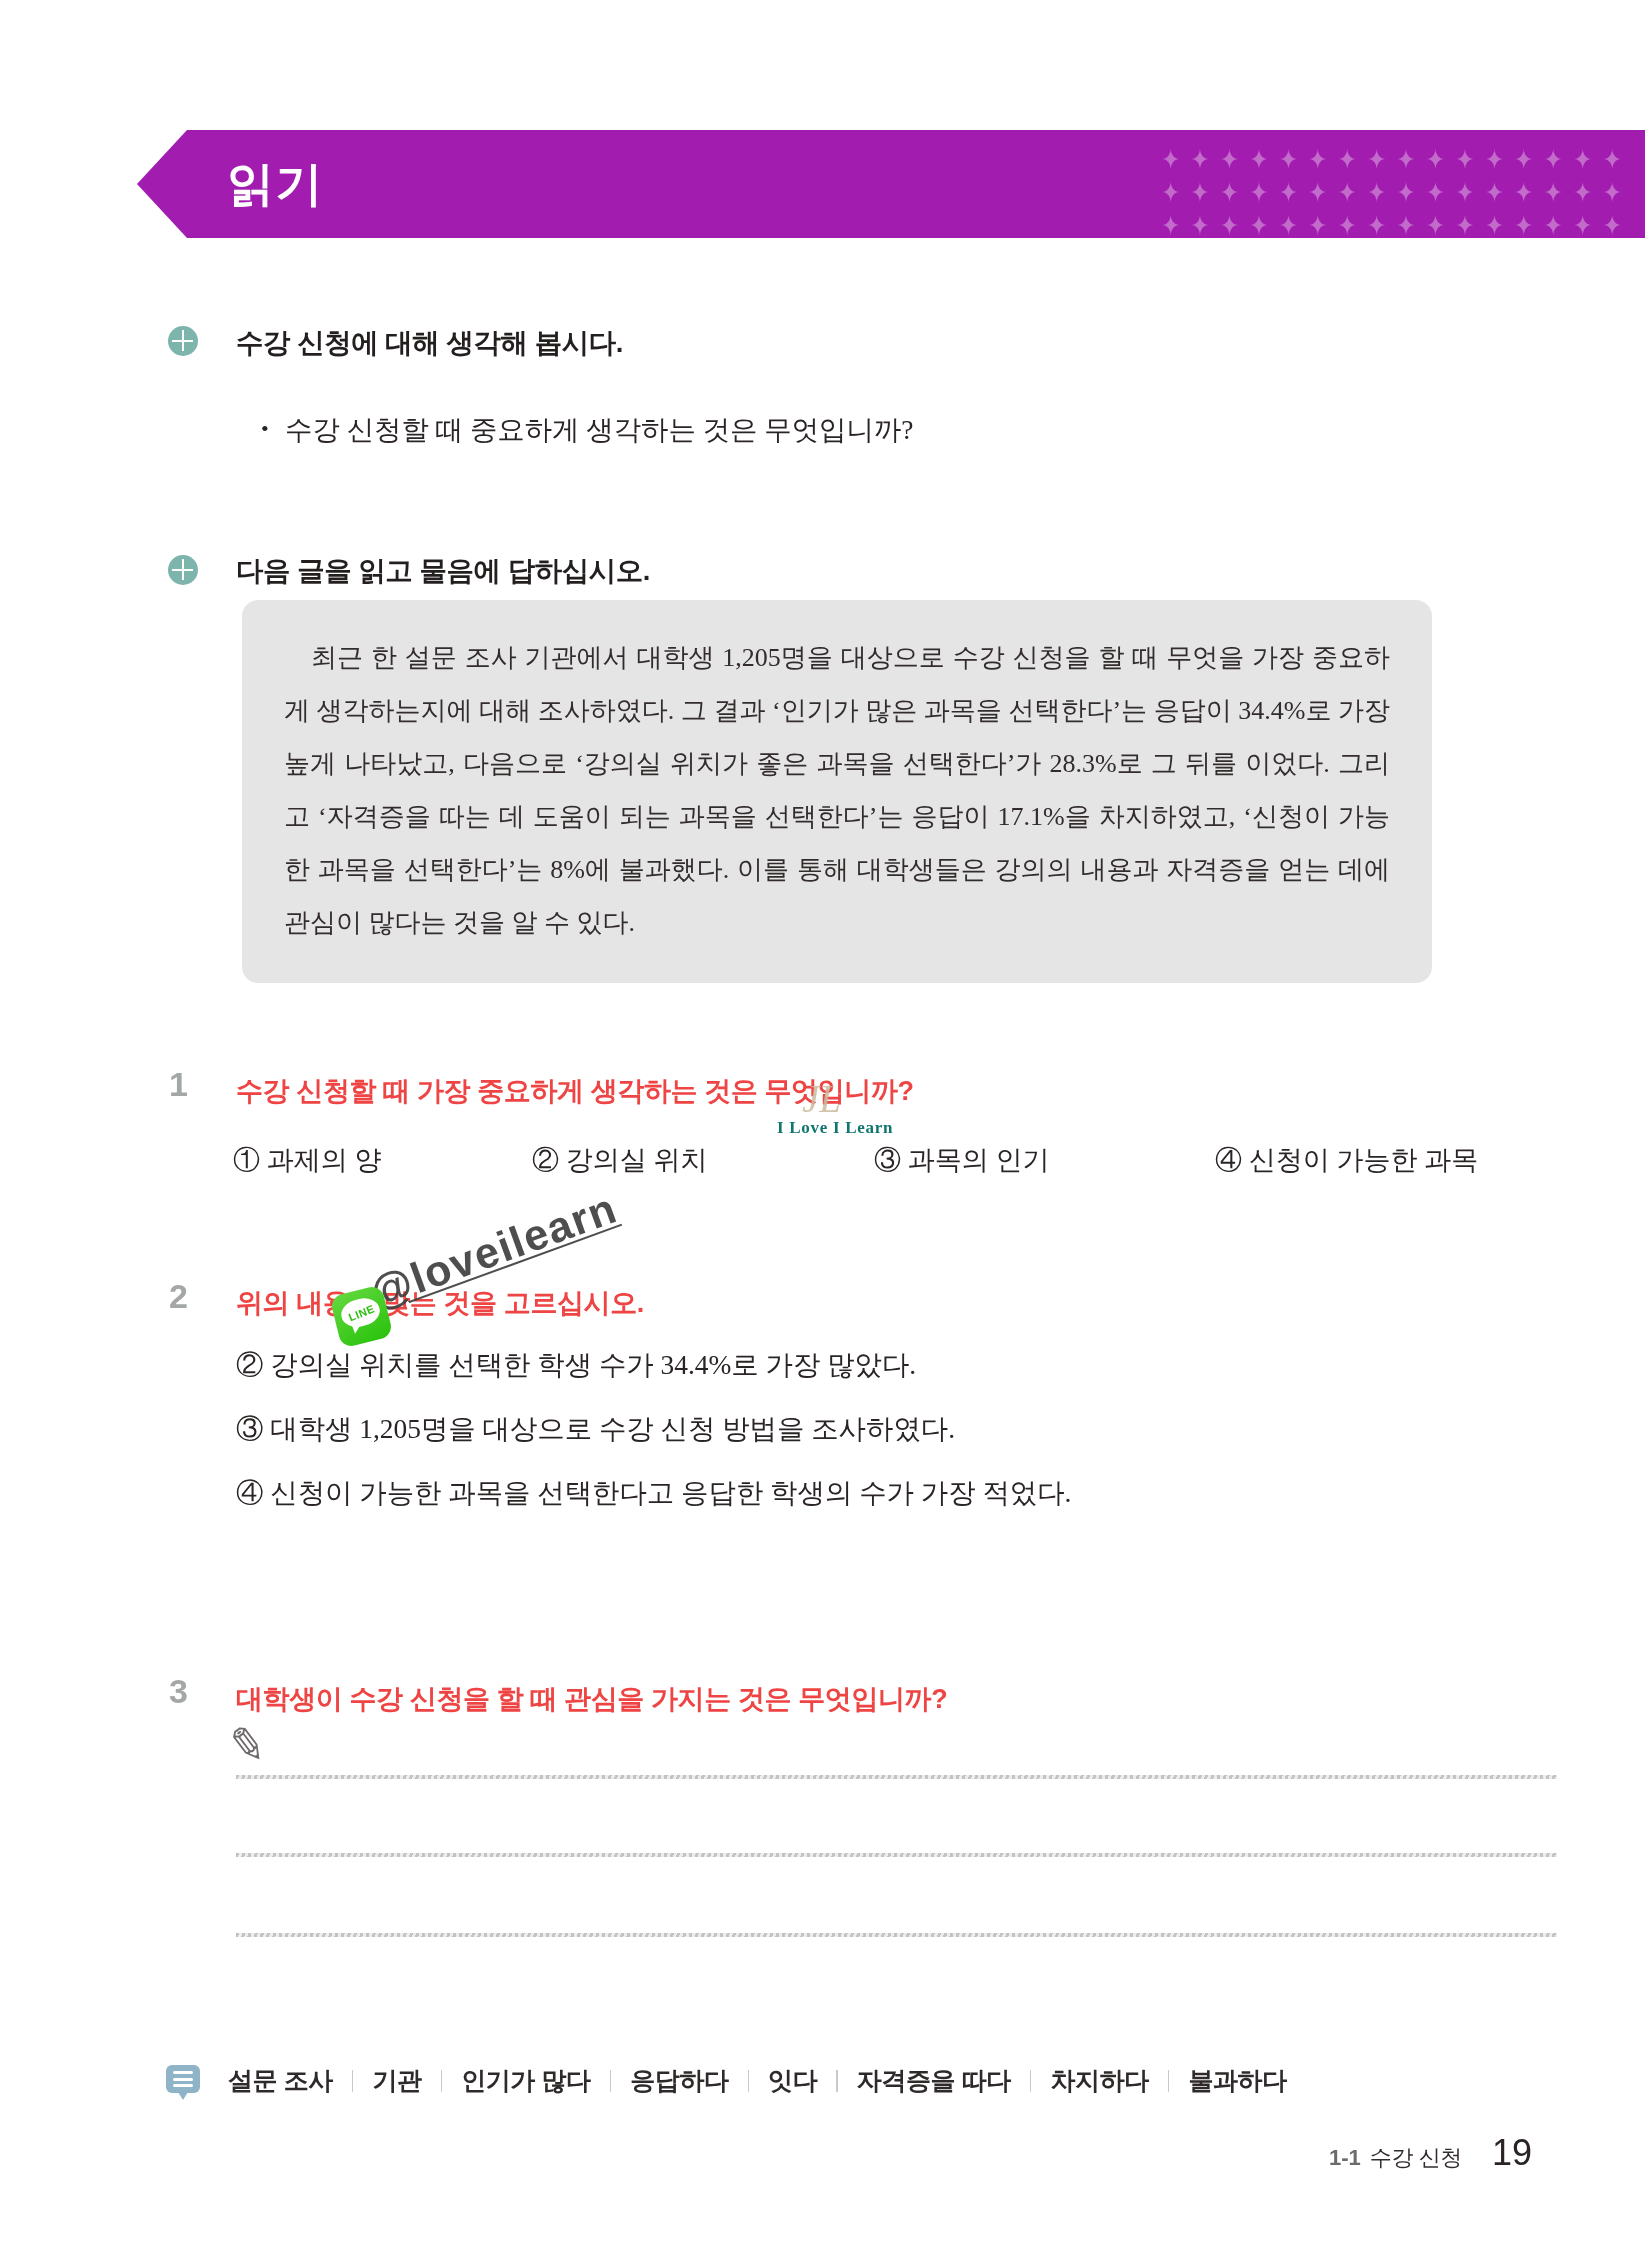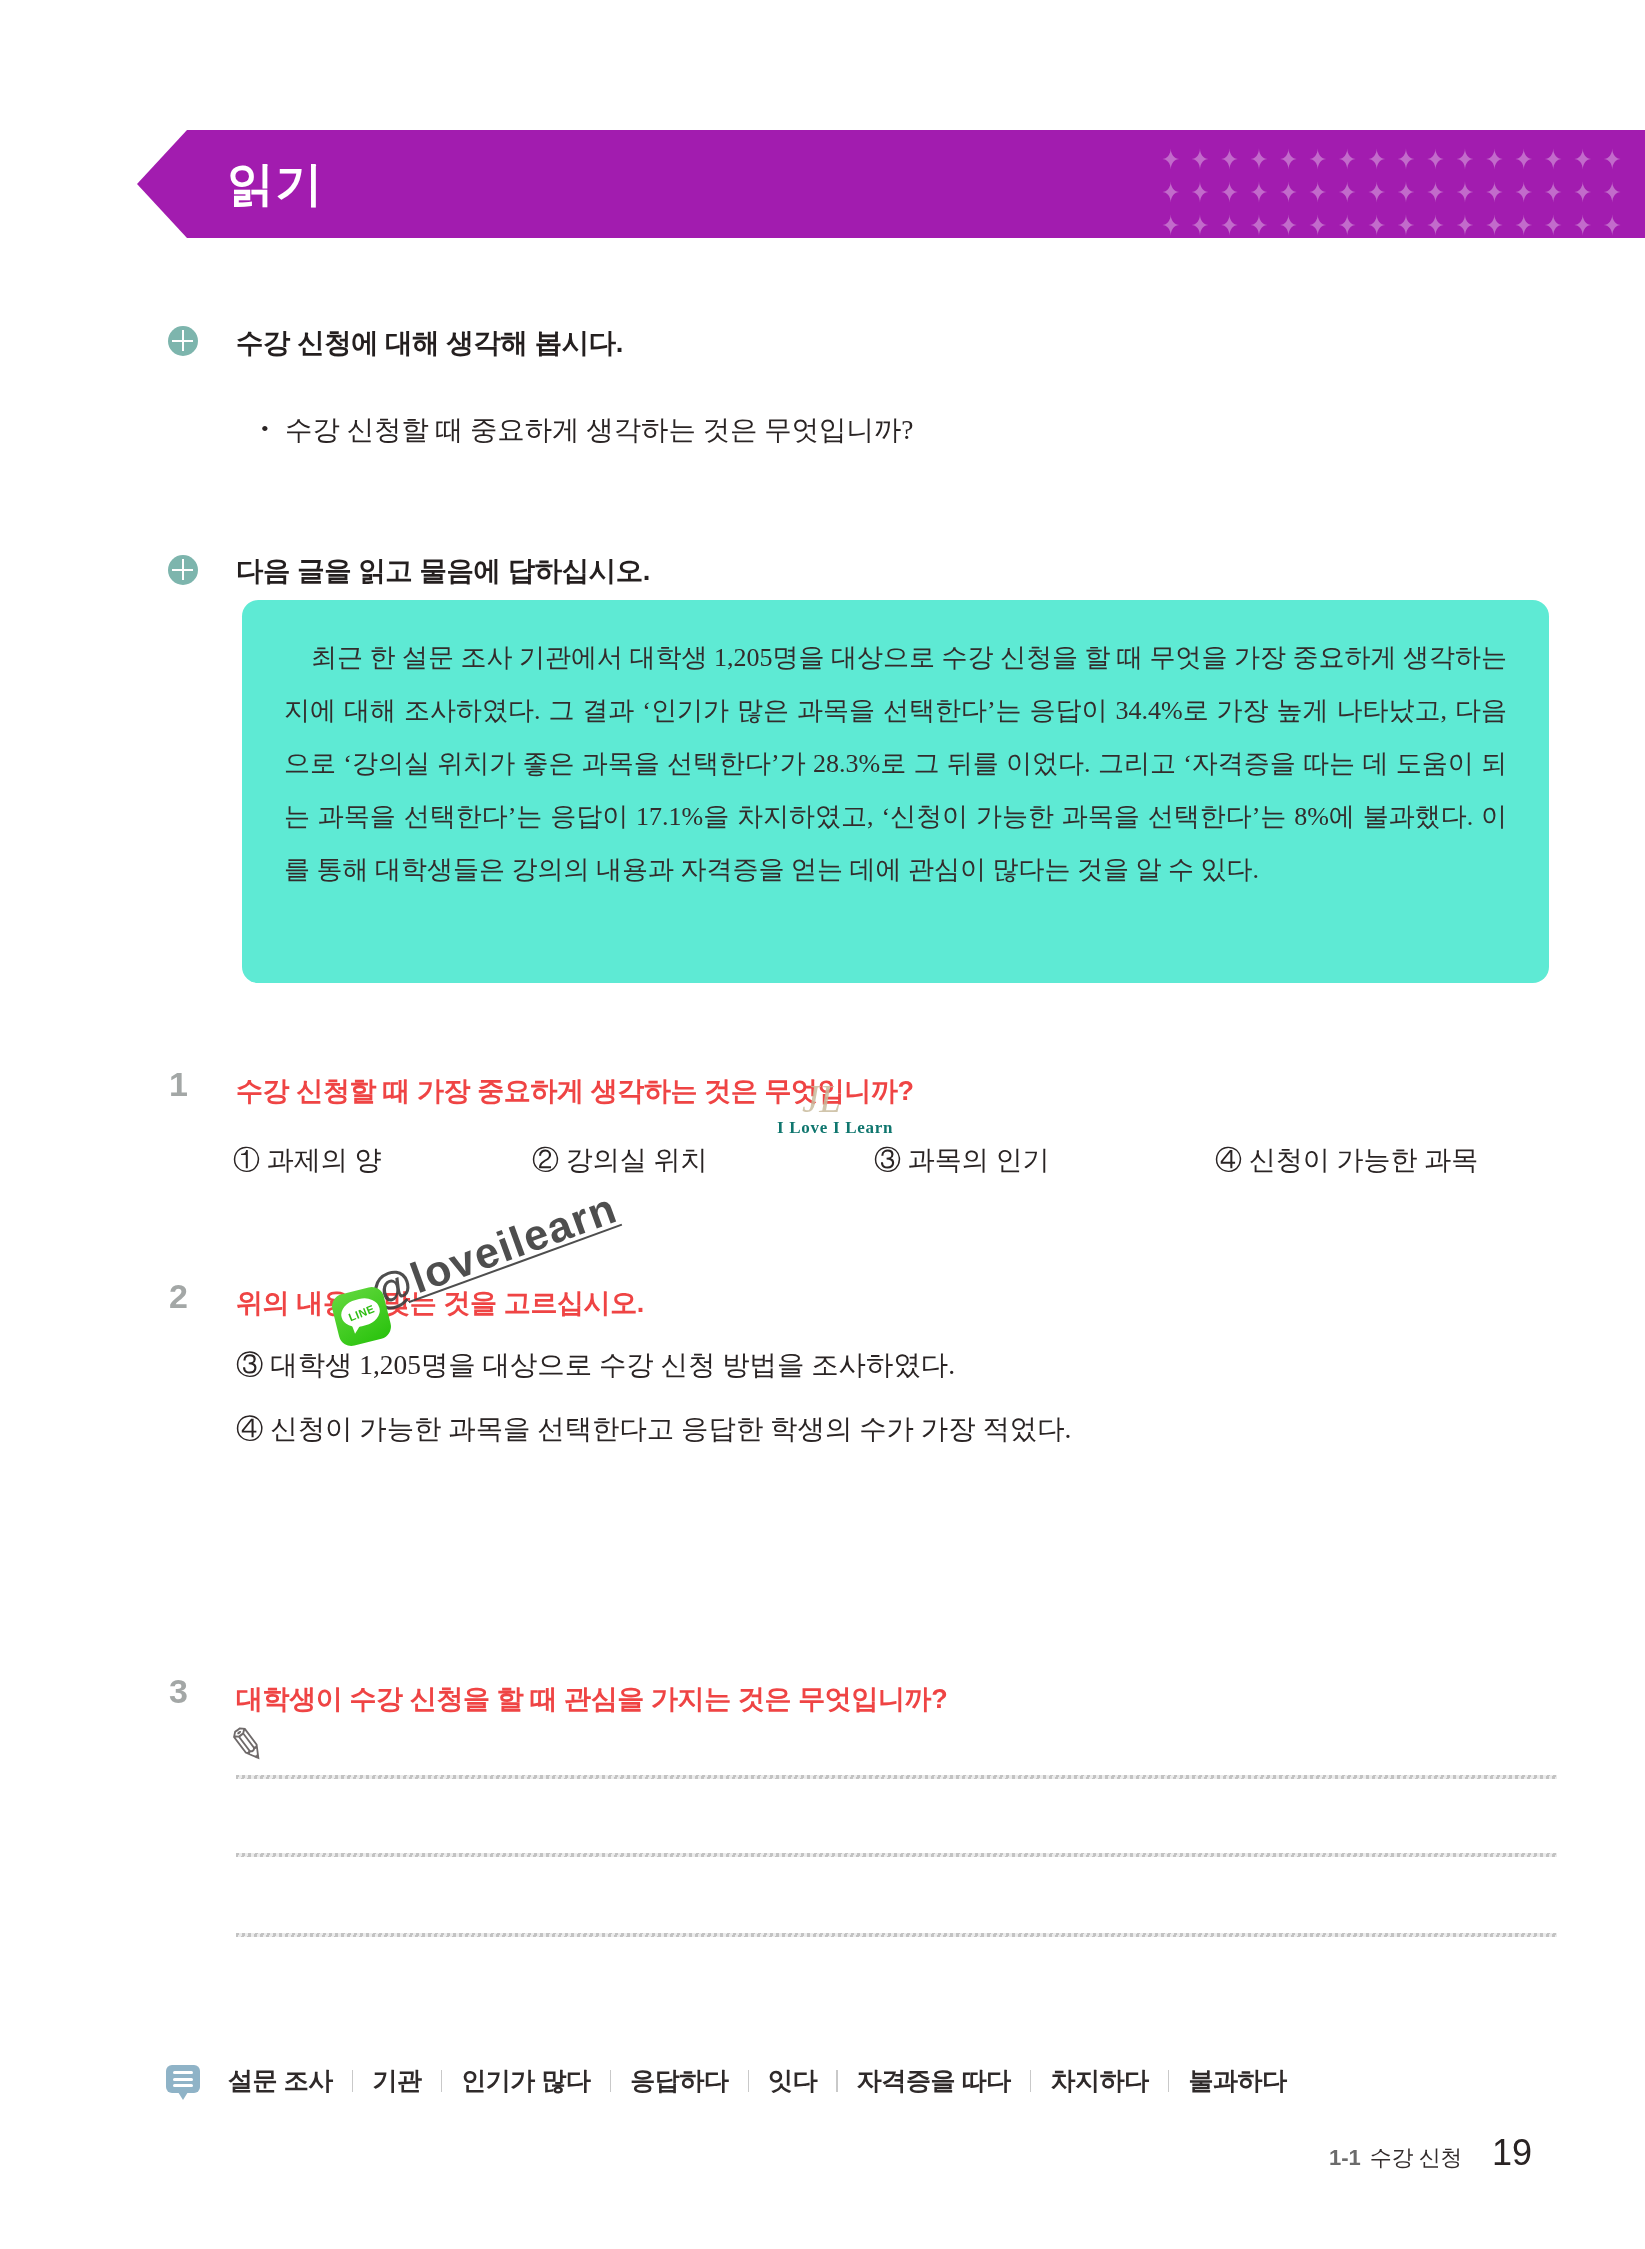"최근 한 설문 조사 기관에서" .passage-box { background: #5eead4 -> #e5e5e5; width: 1307px -> 1190px }
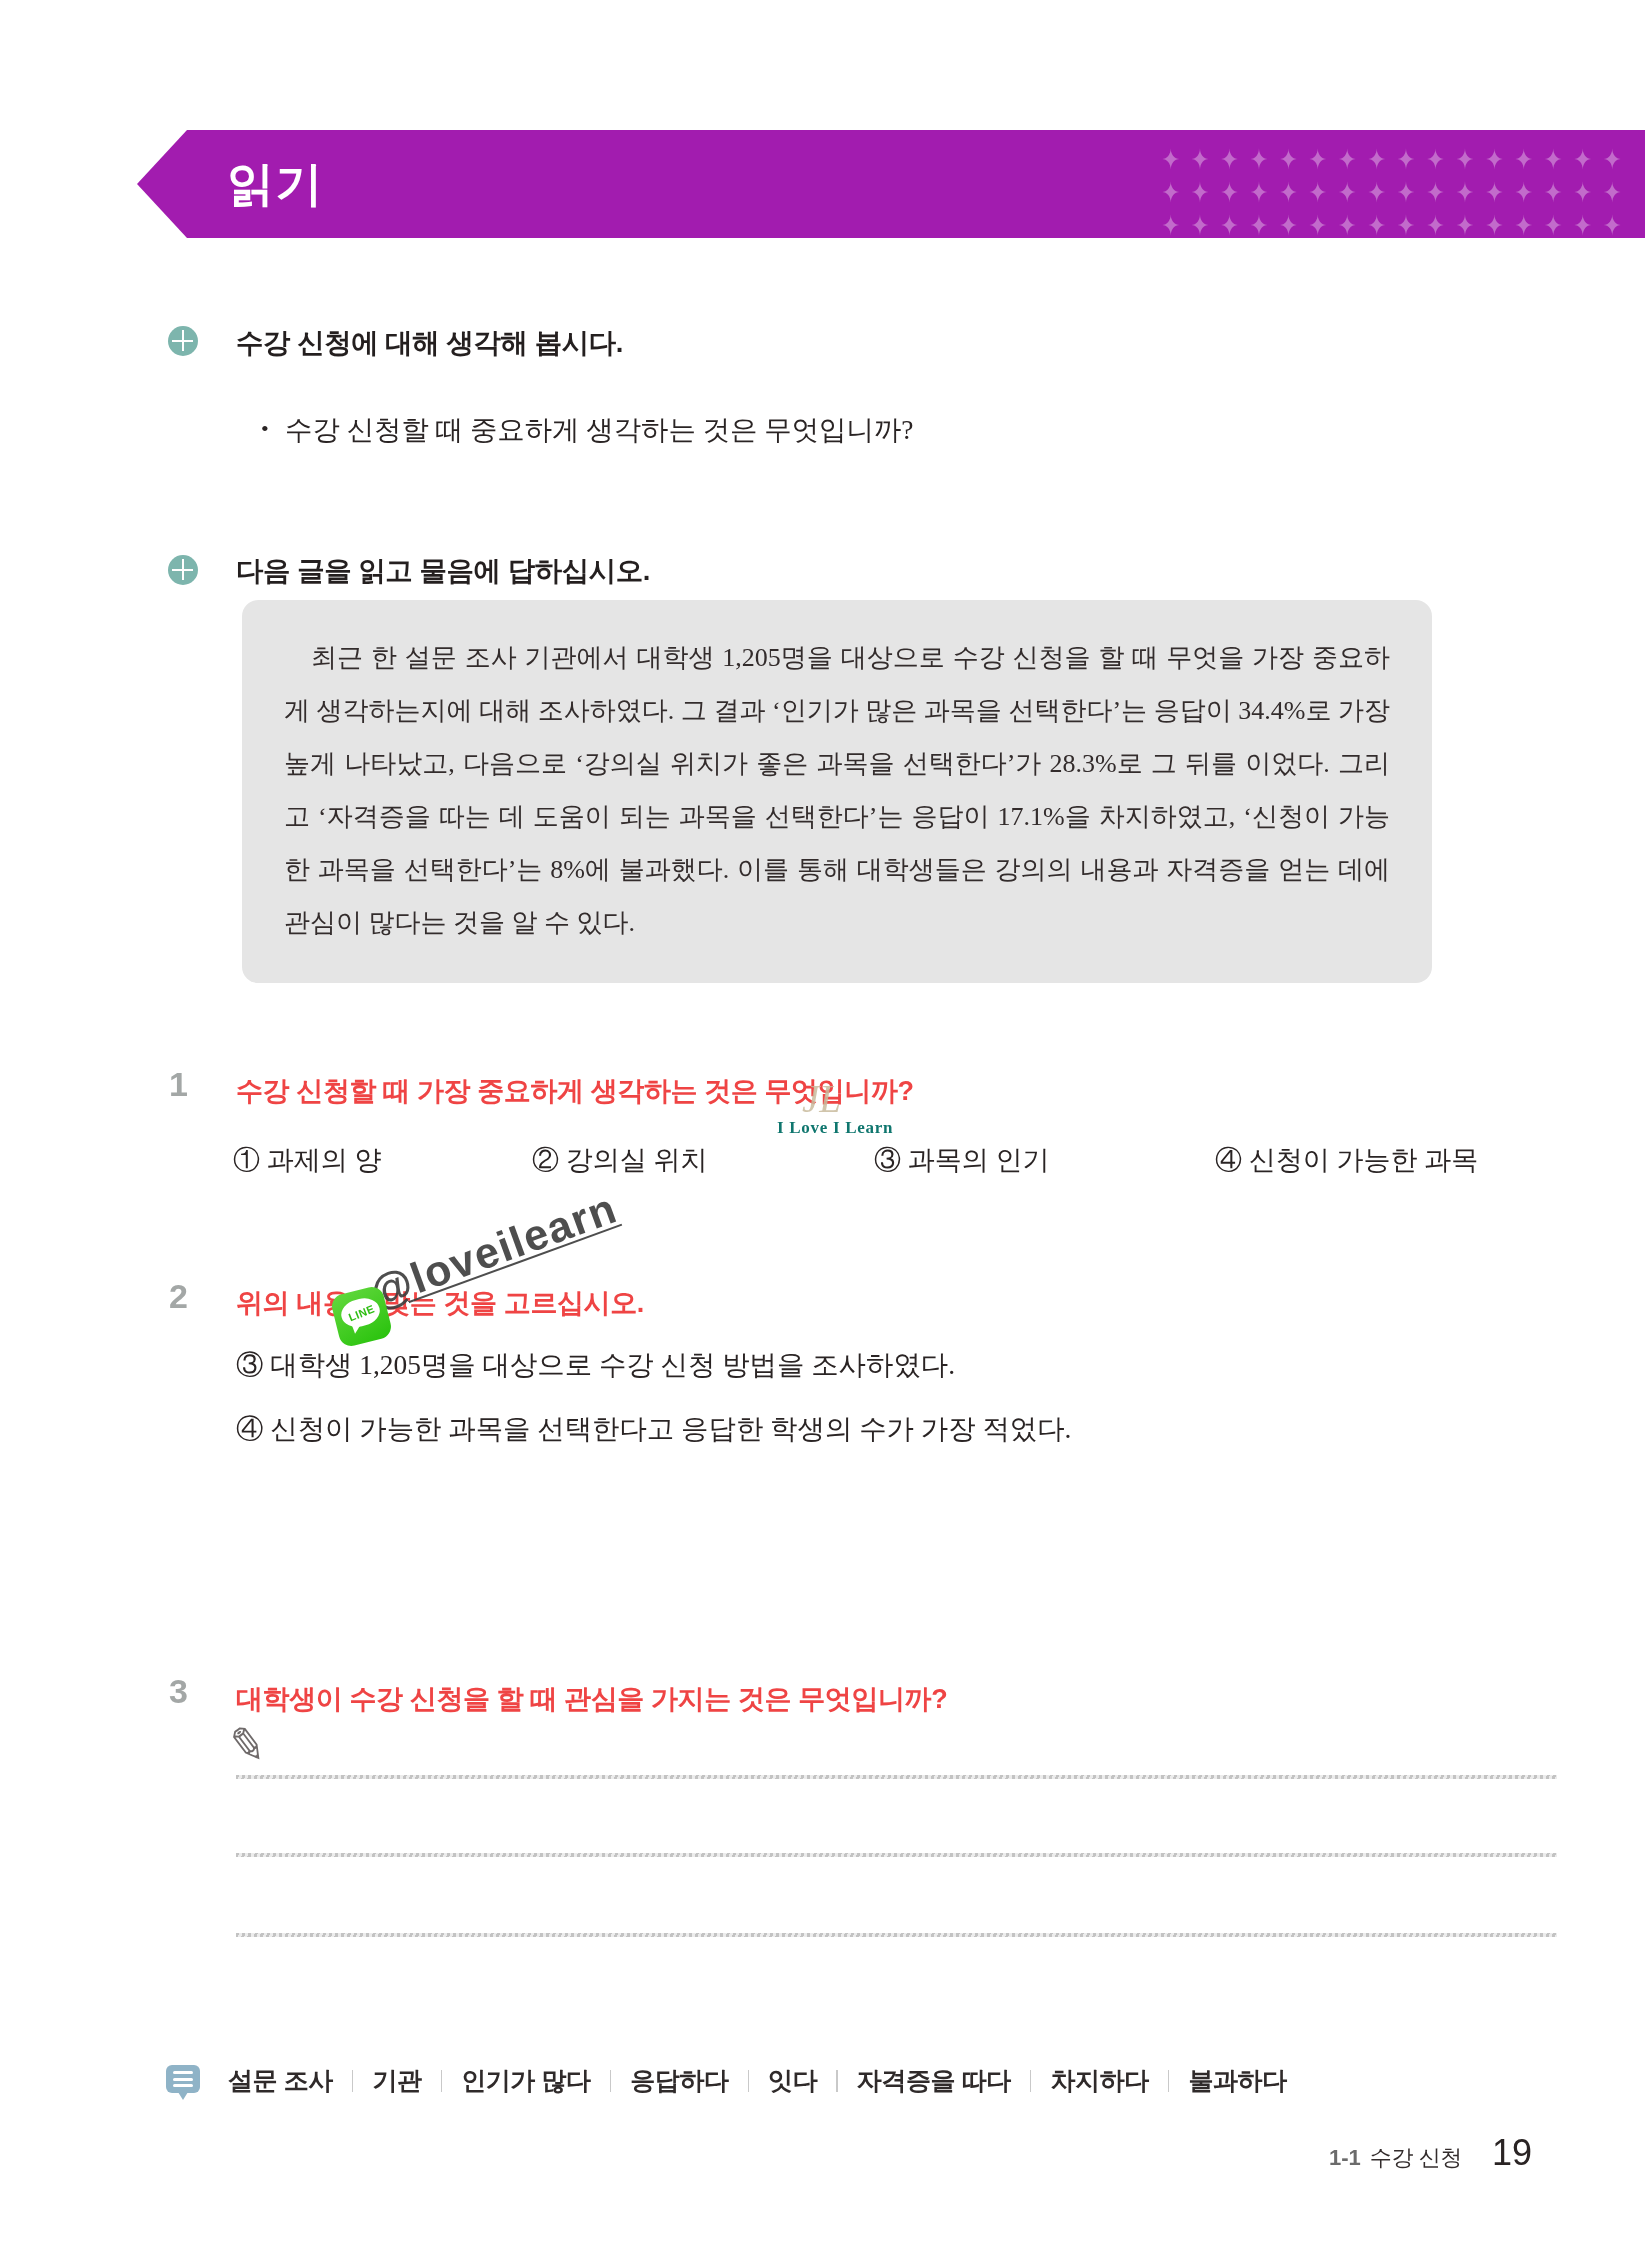"② 강의실 위치를 선택한 학생" div { html: none -> <div>② 강의실 위치를 선택한 학생 수가 34.4%로 가장 많았다.</div> }
